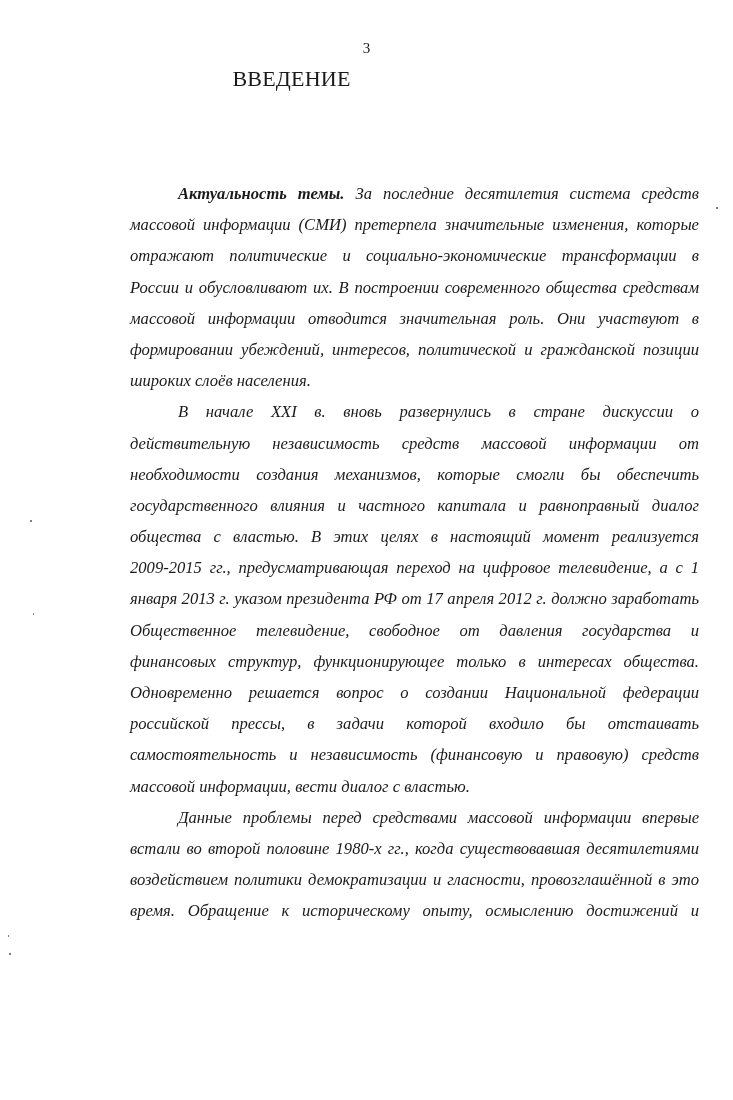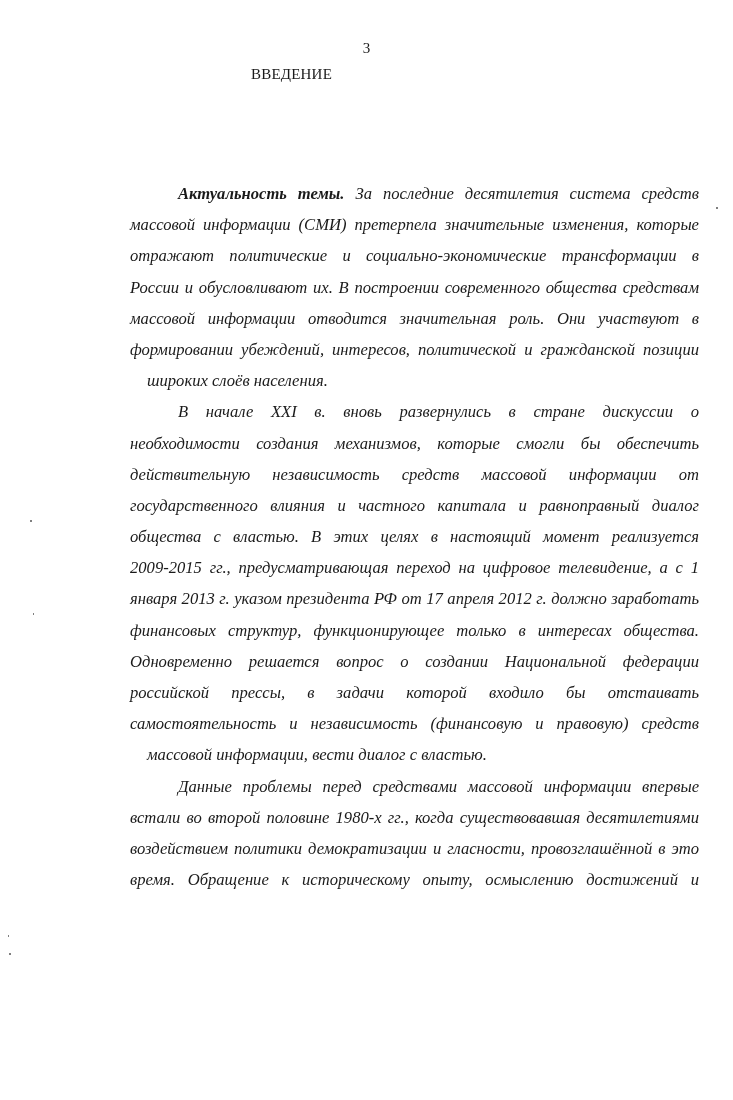"ВВЕДЕНИЕ" .heading { font-size: 15px -> 22px }
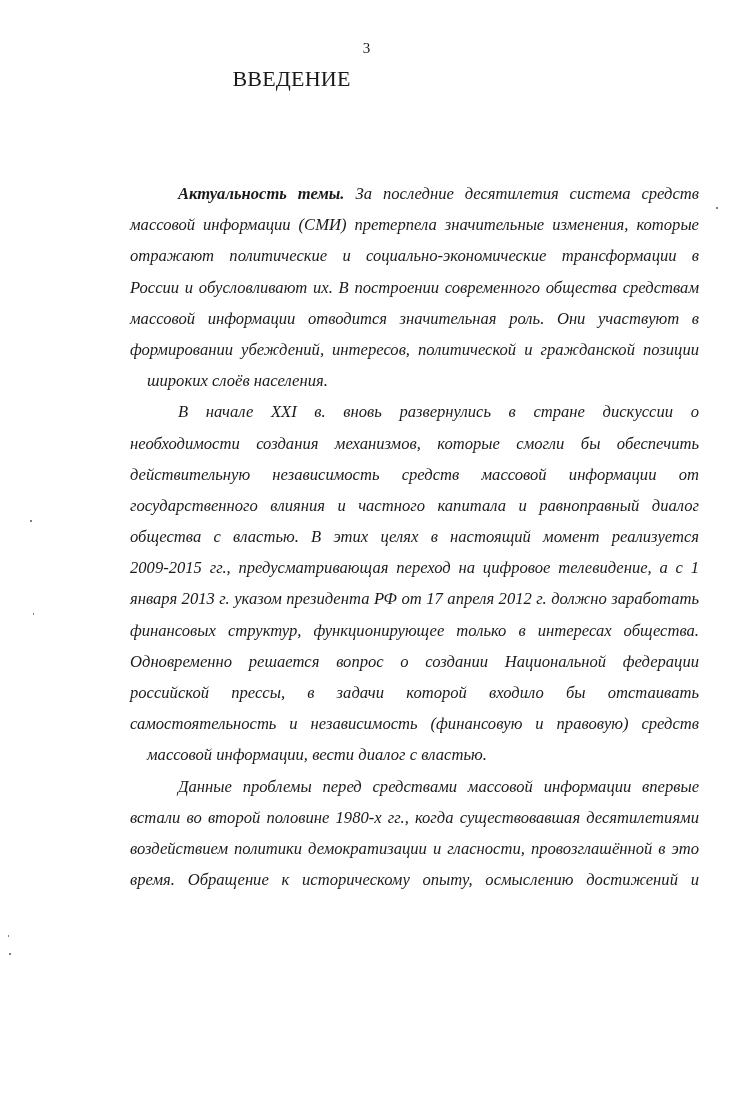"широких слоёв населения." .line.last { margin-left: 17px -> none }
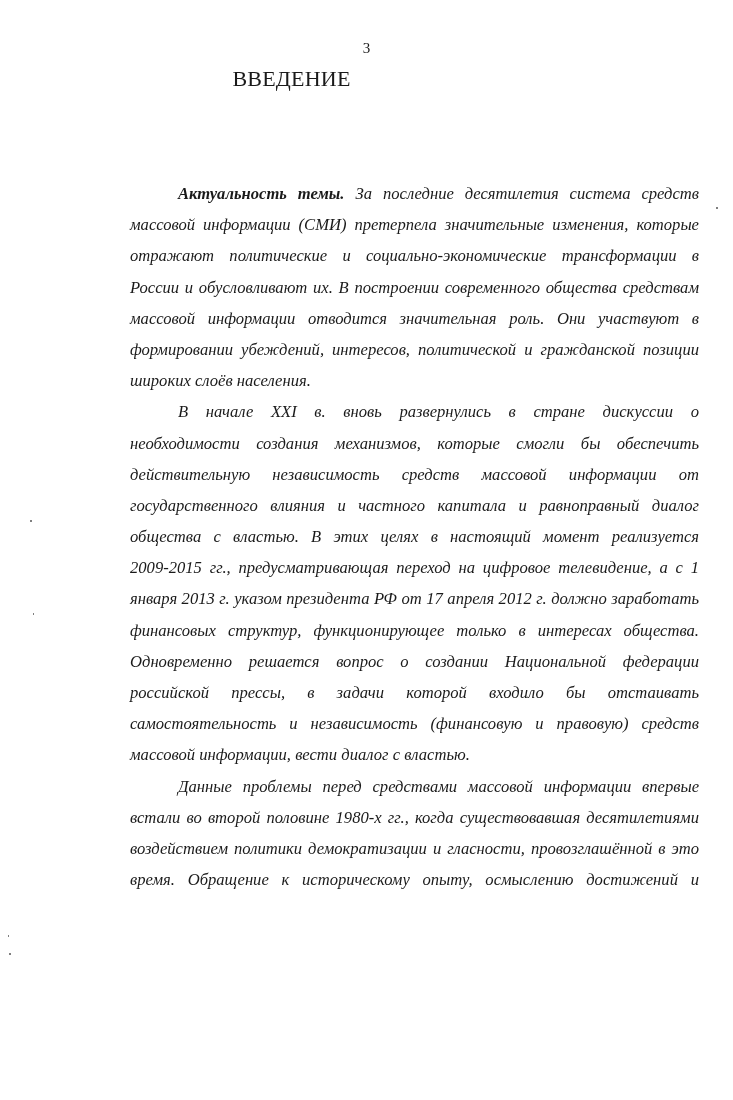"необходимости создания механизмов," span.line { order: before "действительную независимость средств" -> after "действительную независимость средств" }
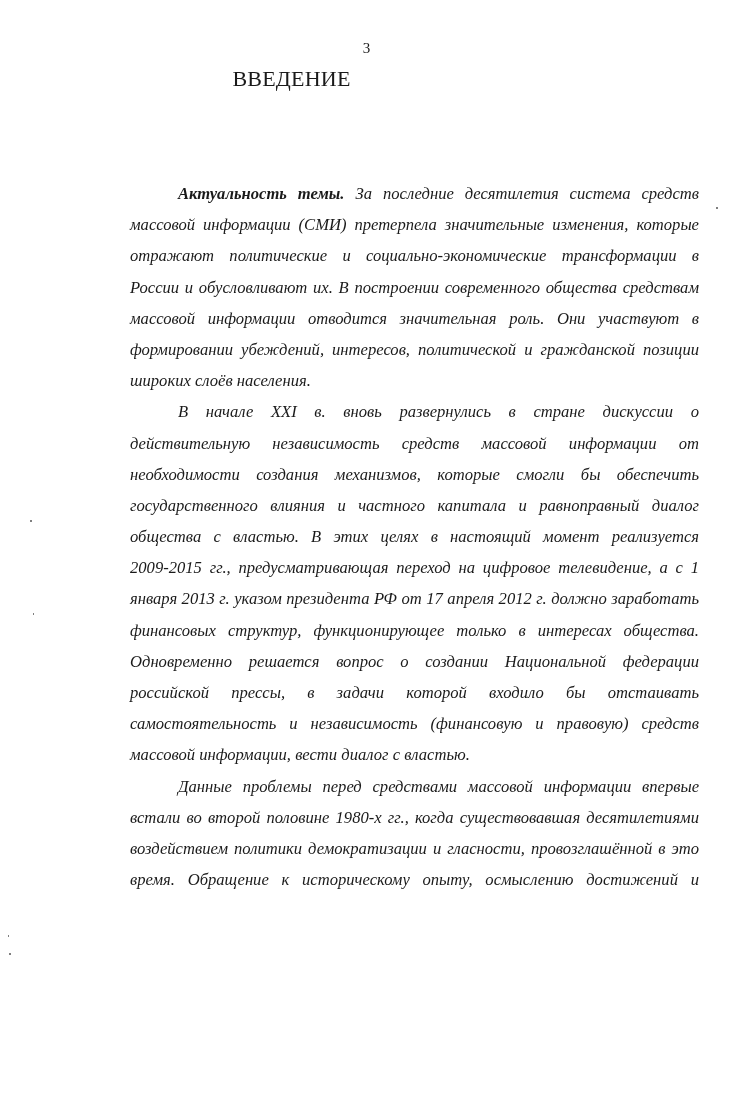"Общественное телевидение, свободное от" span.line { html: none -> <span><span>Общественное телевидение, свободное от давления государства и</span></span> }
